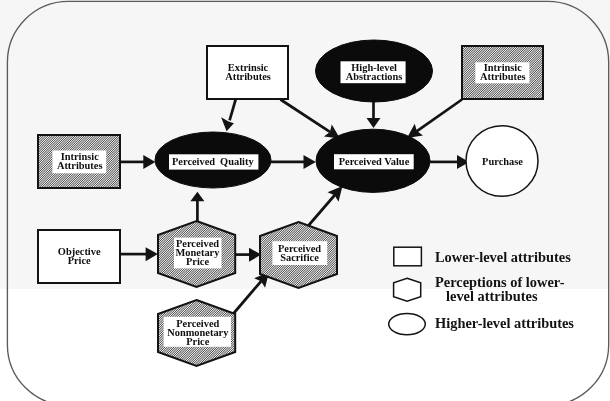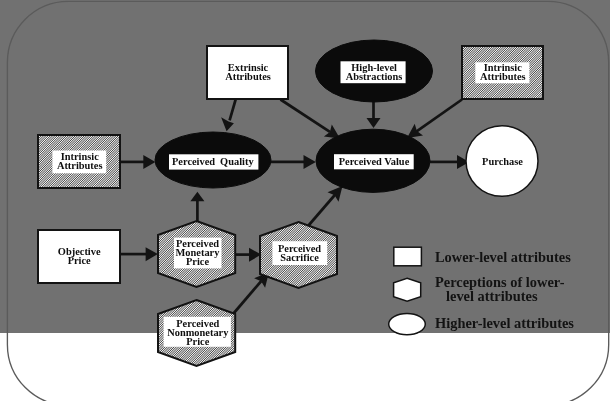"Extrinsic" #stage { background: #8b5cf6 -> #fef9c3; height: 333px -> 289px }
